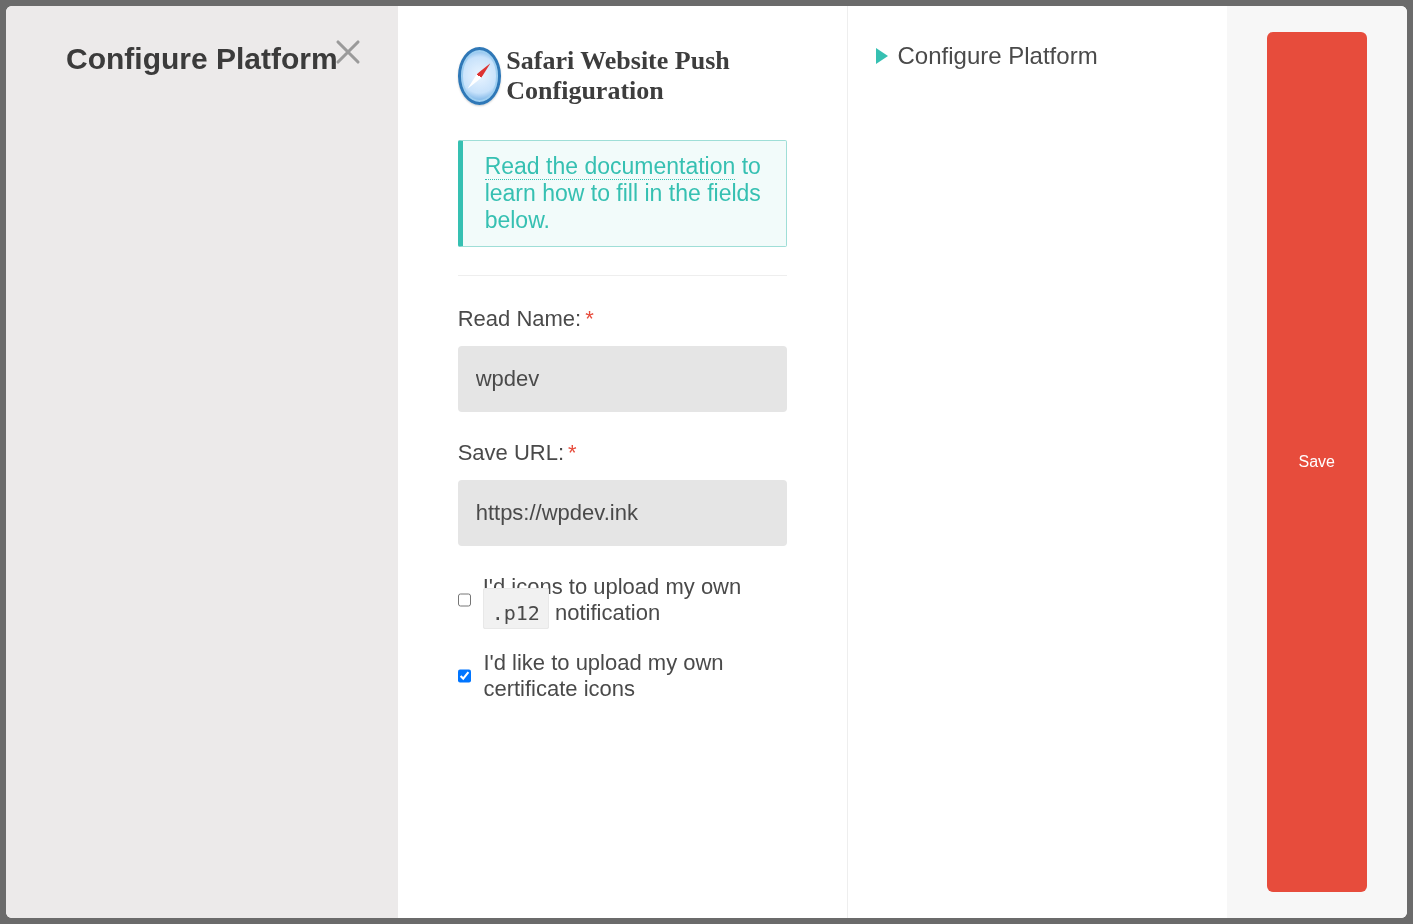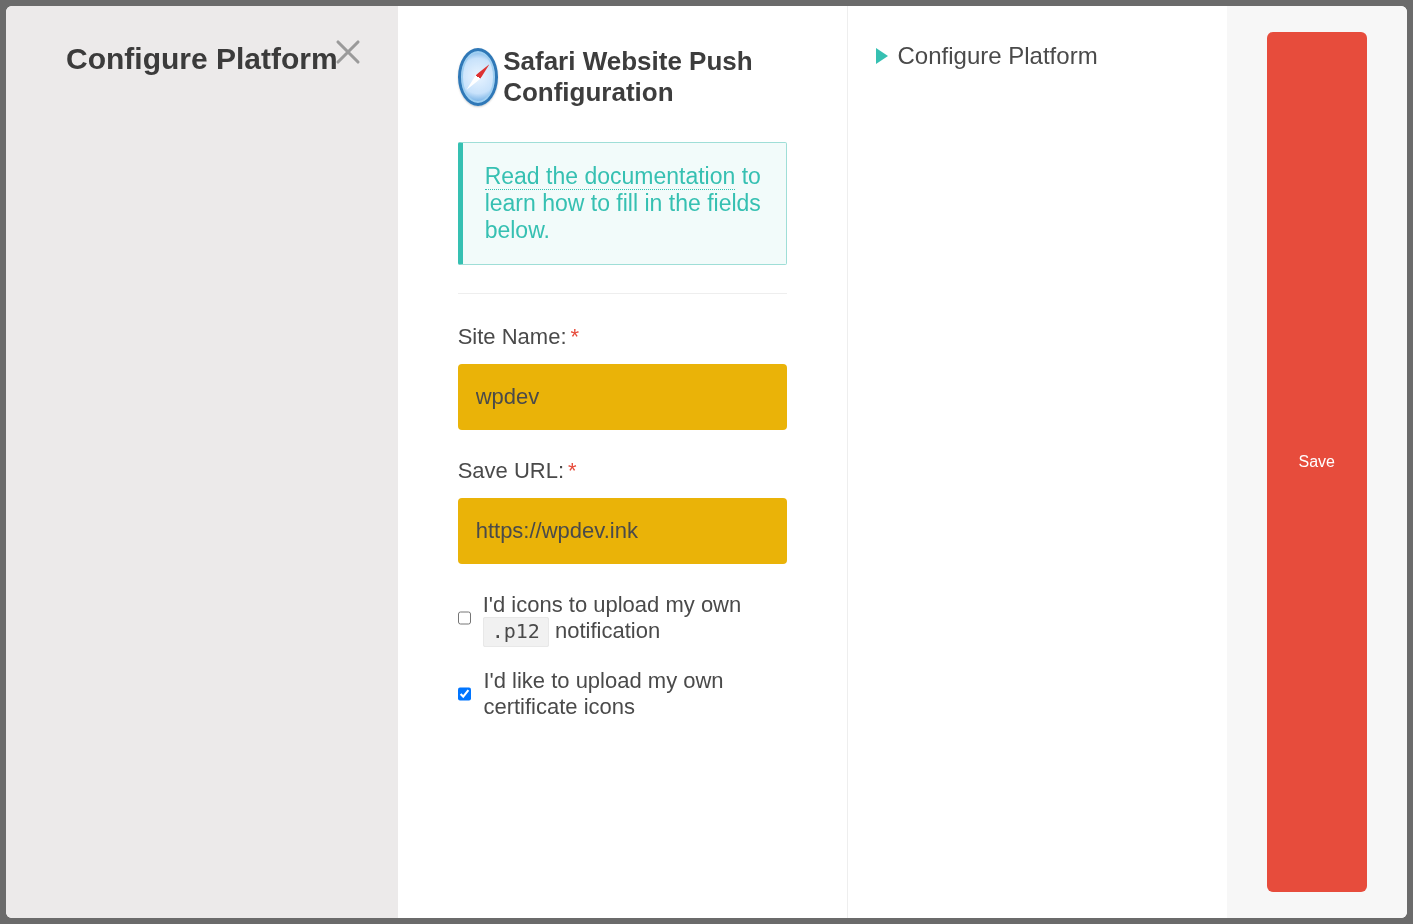"Safari Website Push Configuration" .section-header { font-family: none -> Liberation Serif, serif }
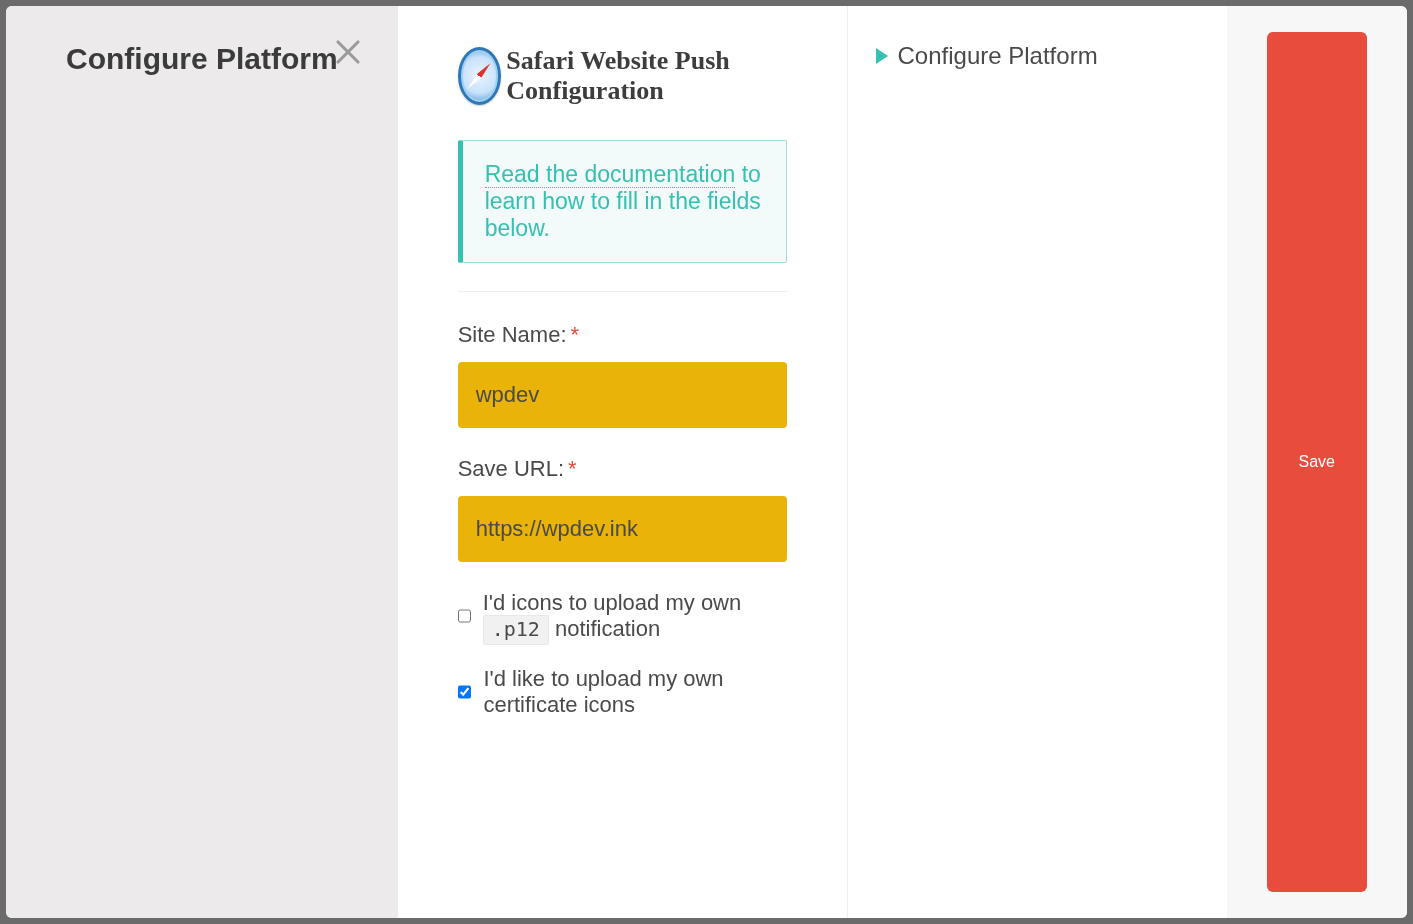"Read the documentation to learn" .doc-callout { padding: 20px 22px -> 12px 22px }
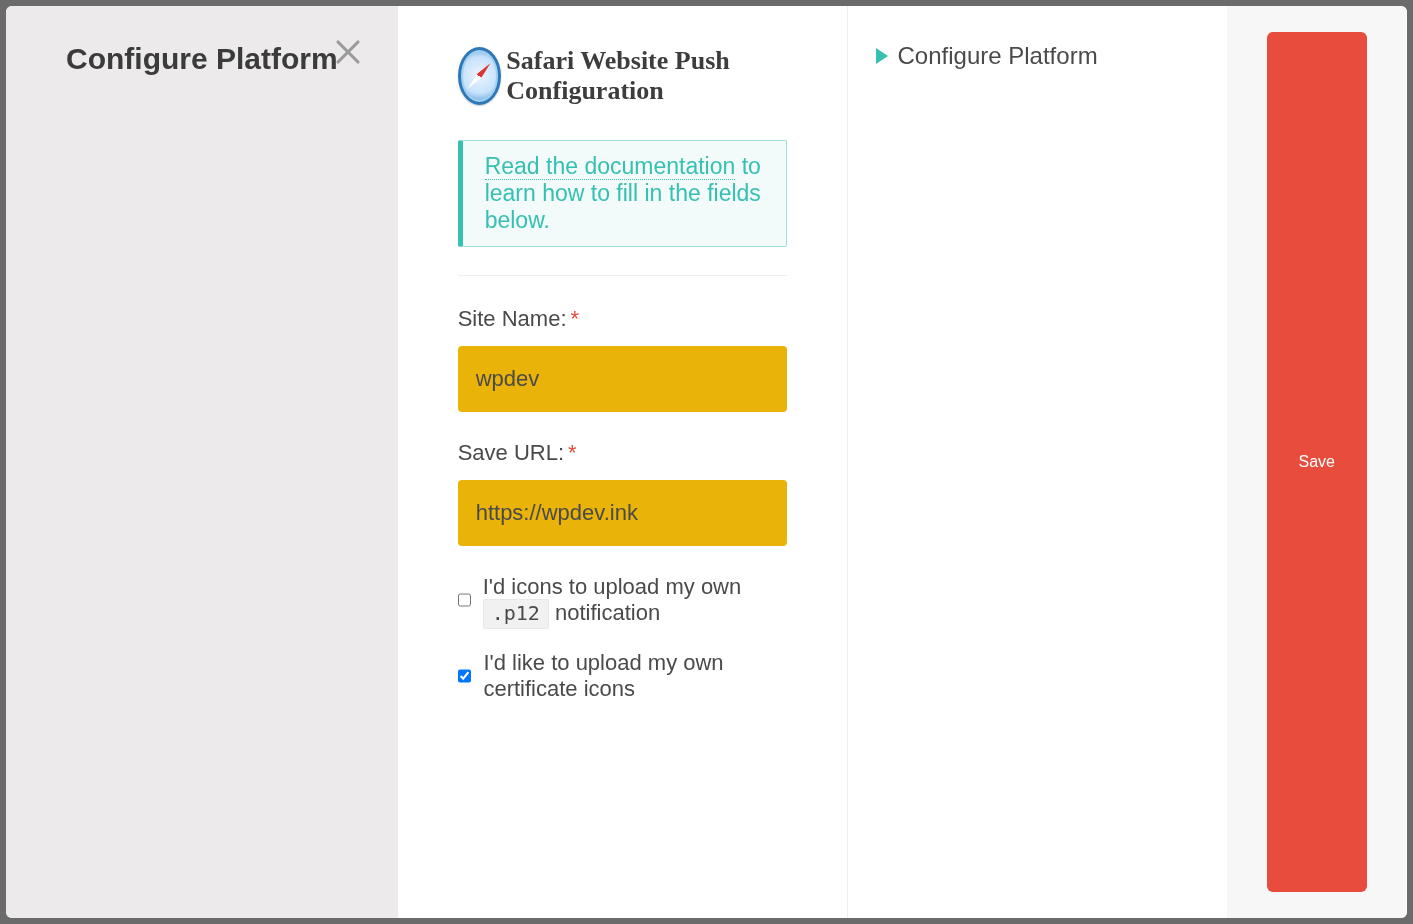"Site Name:" span { text: Site -> Read }
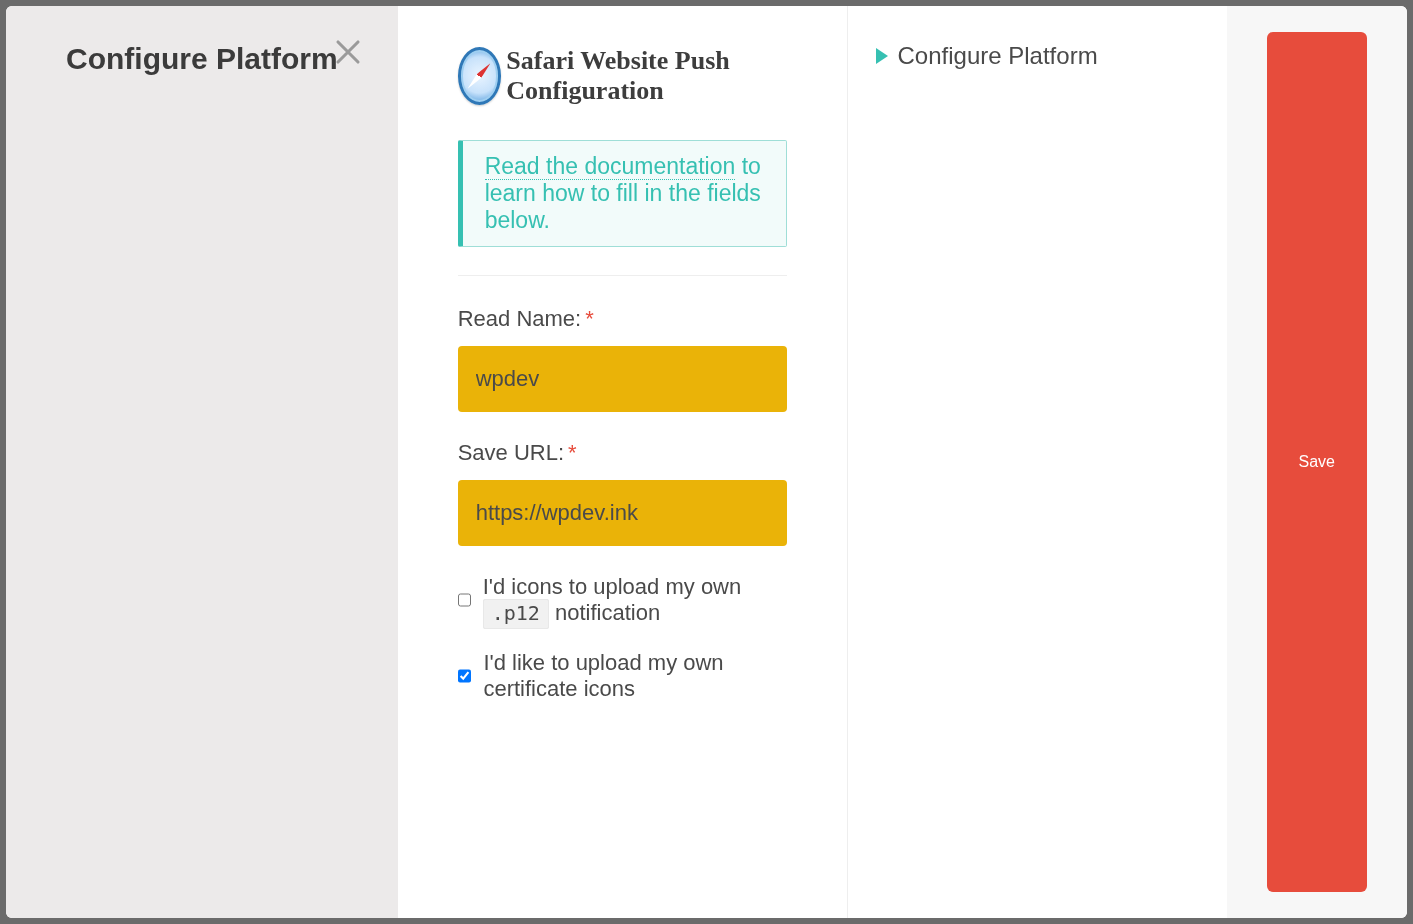"wpdev" .text-input { background: #eab308 -> #e5e5e5 }
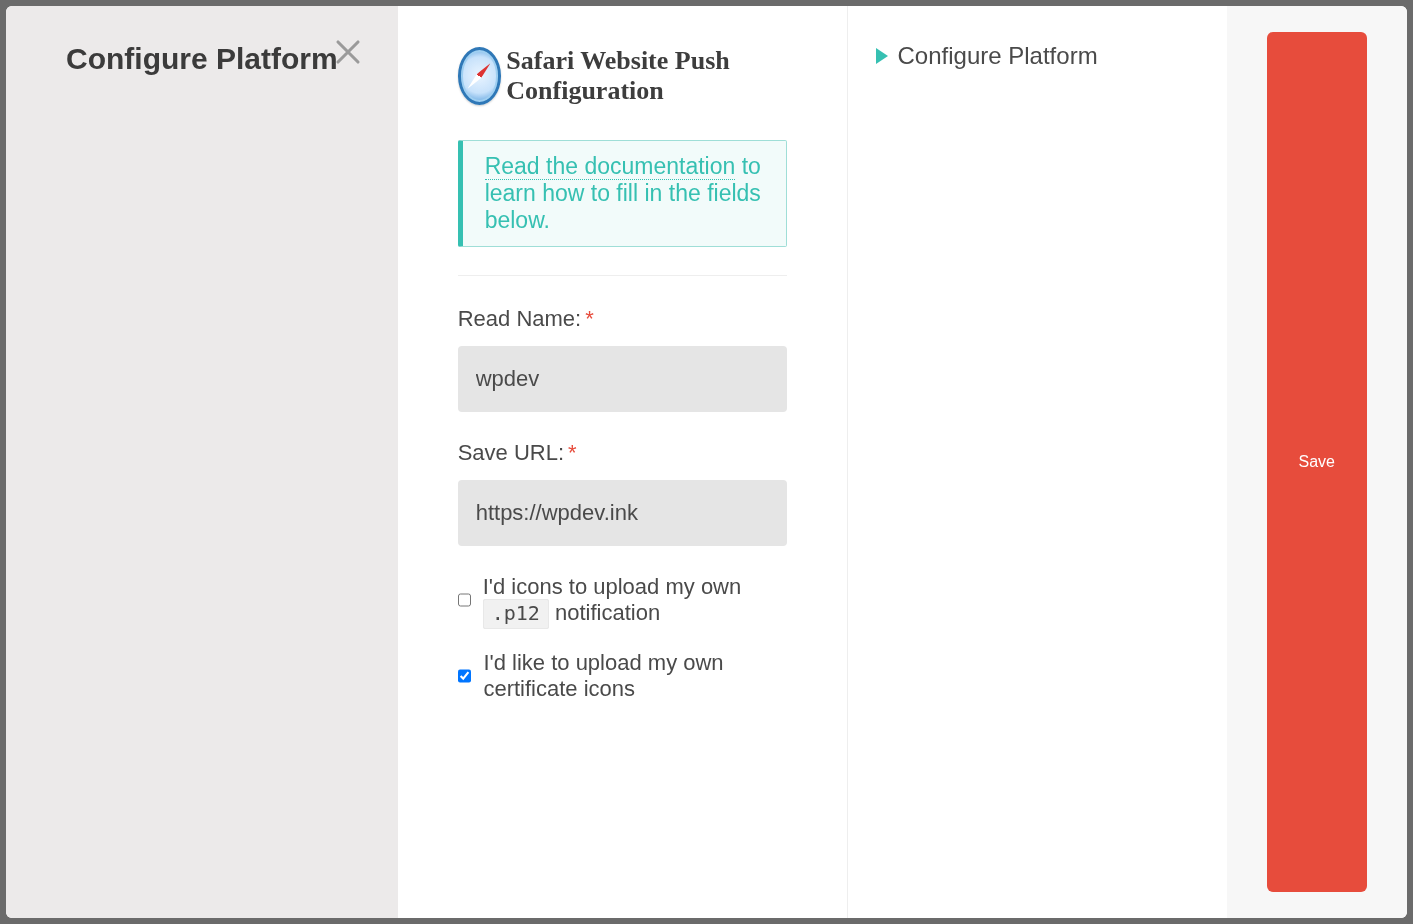".p12" .check-row code { padding: 1px 8px 3px 8px -> 12px 8px 3px 8px }
